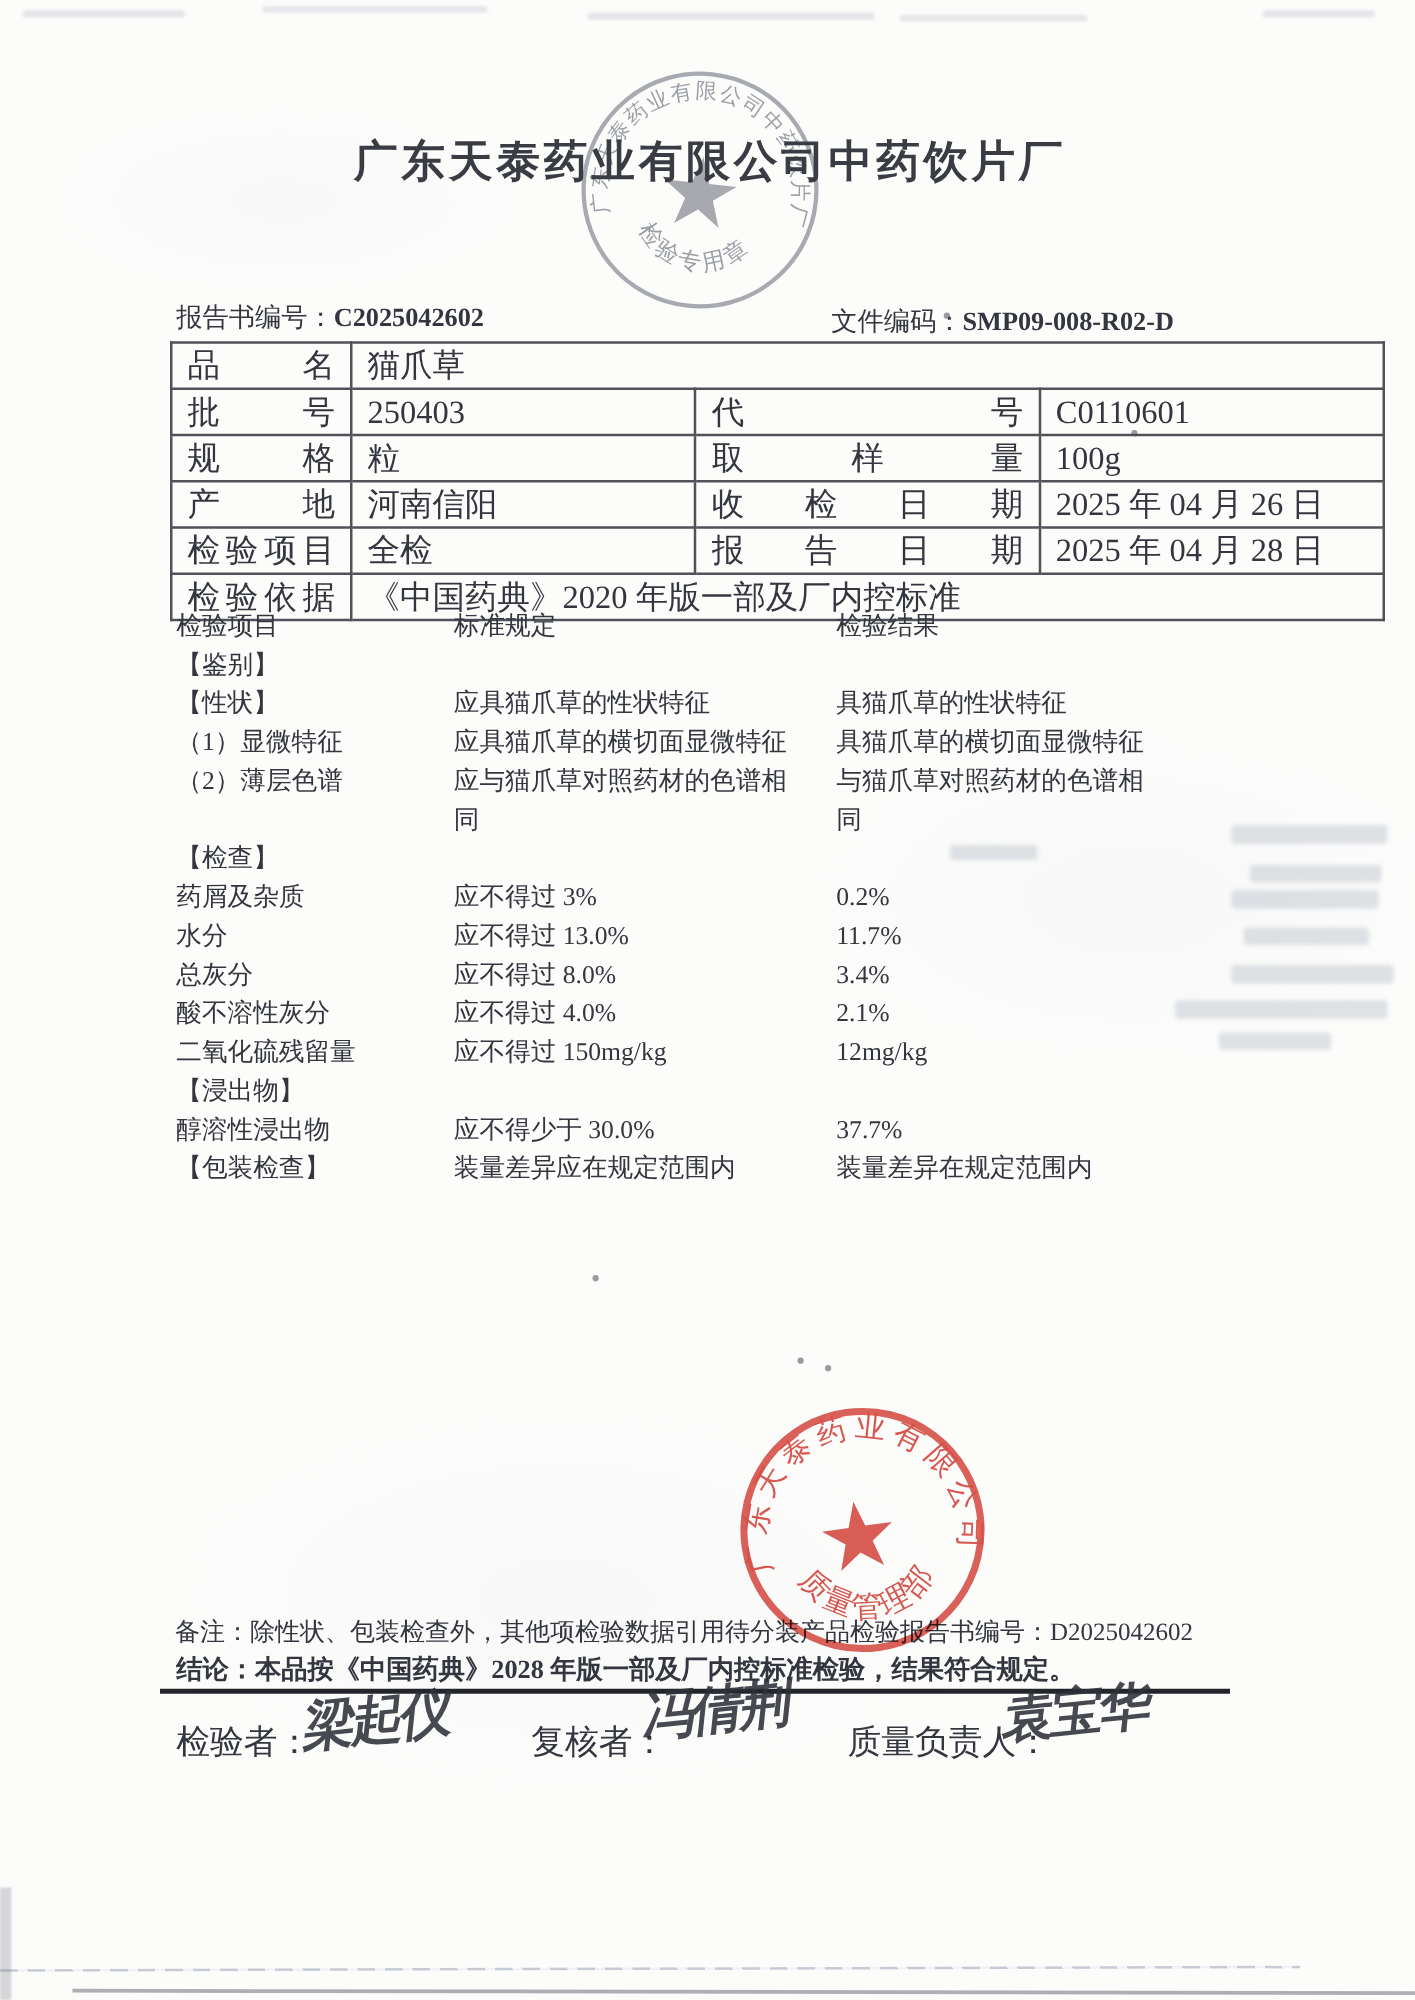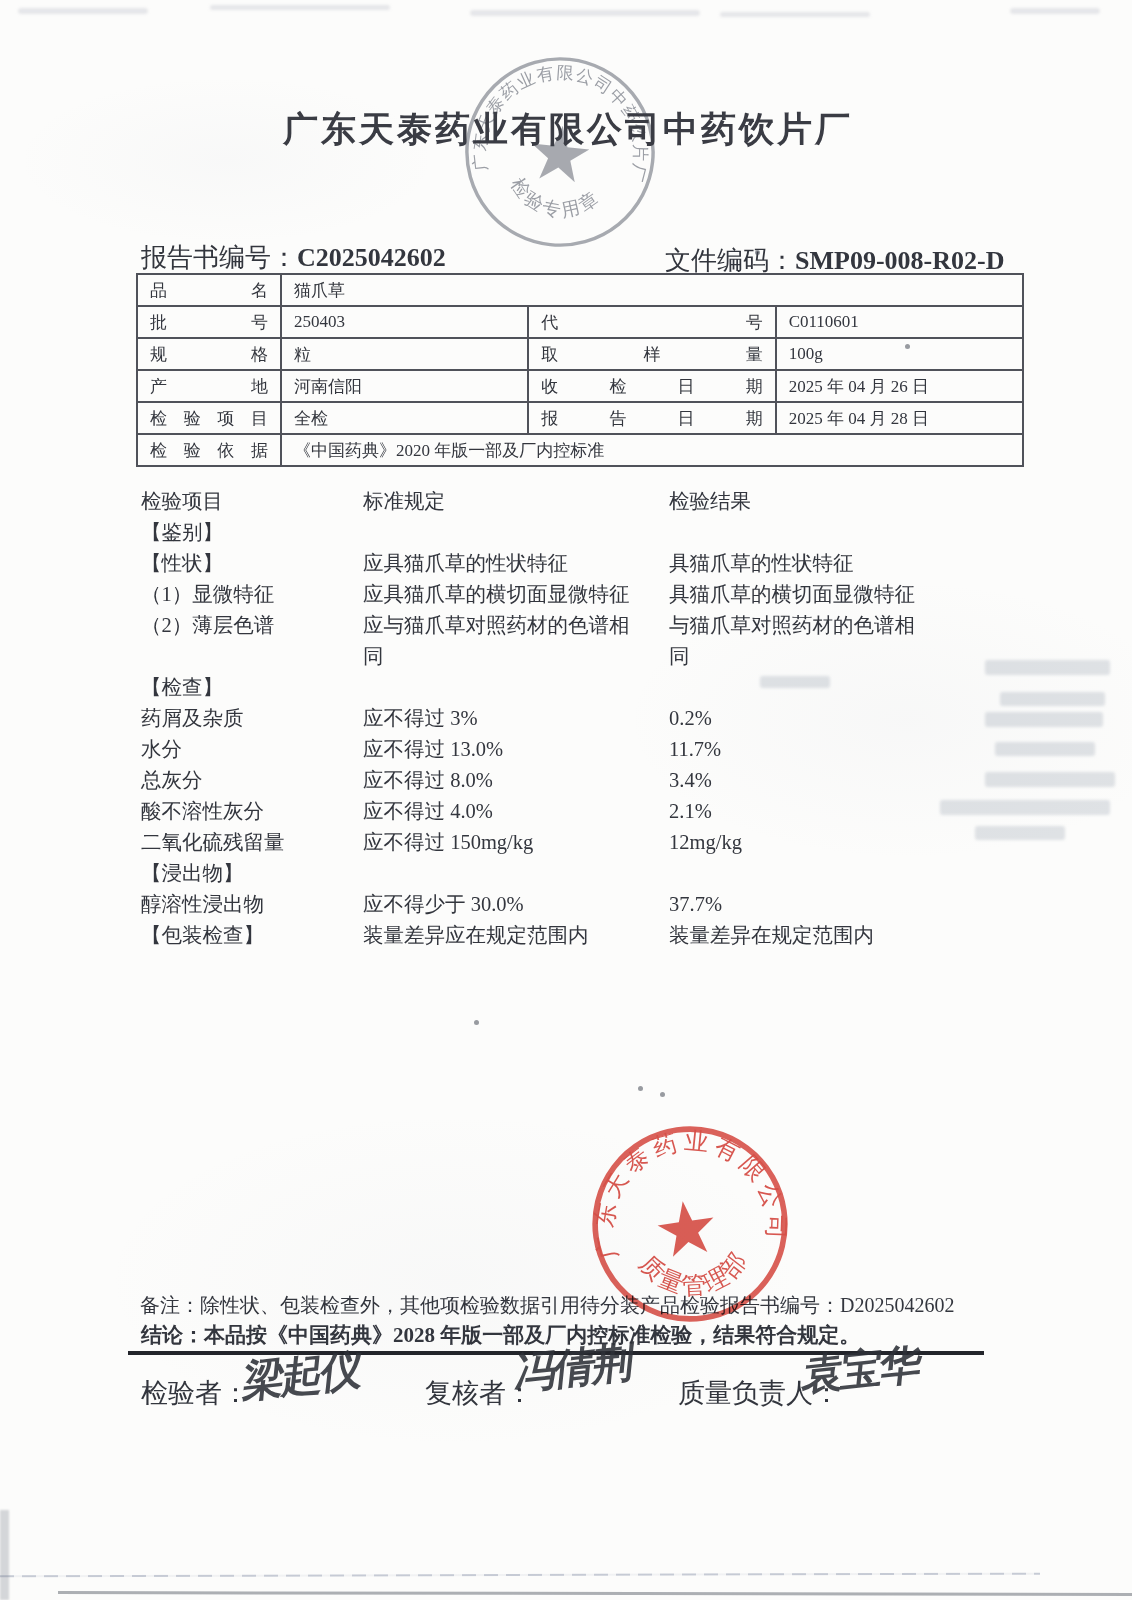"报告书编号：C2025042602" .meta { font-size: 26px -> 21px }
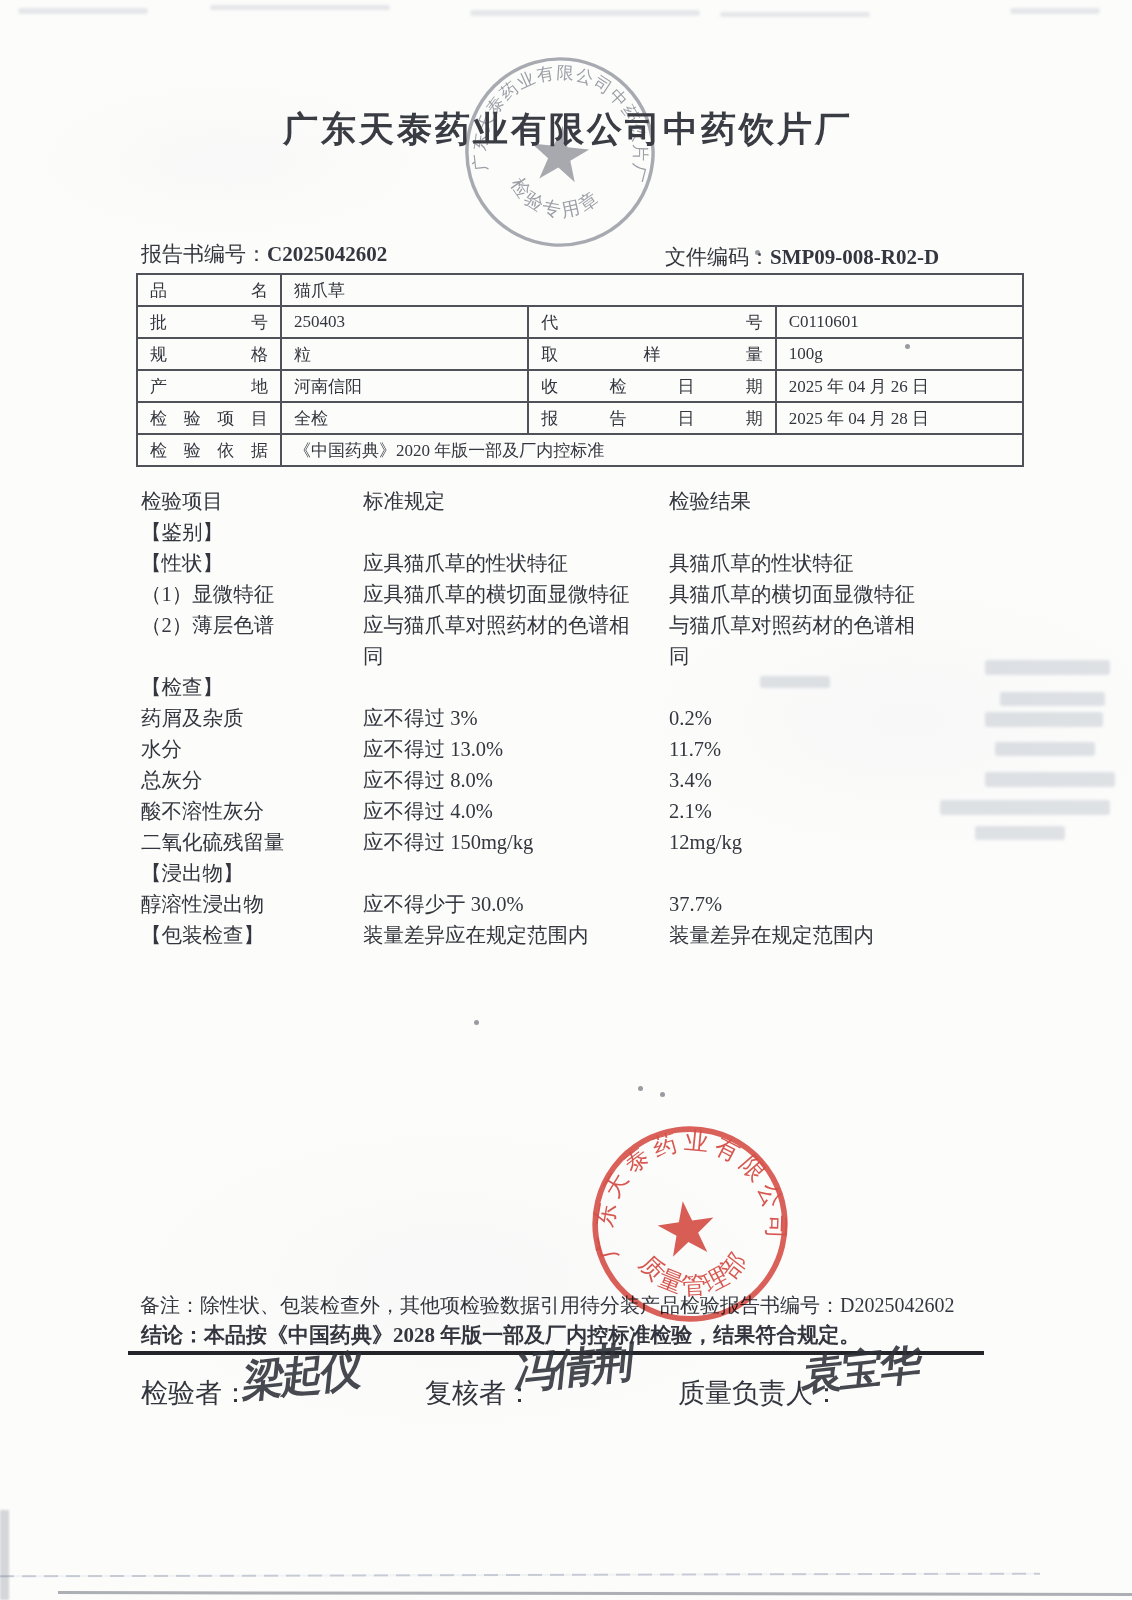"品名" .info-table { font-size: 17px -> 26px; width: 888px -> 972px }
